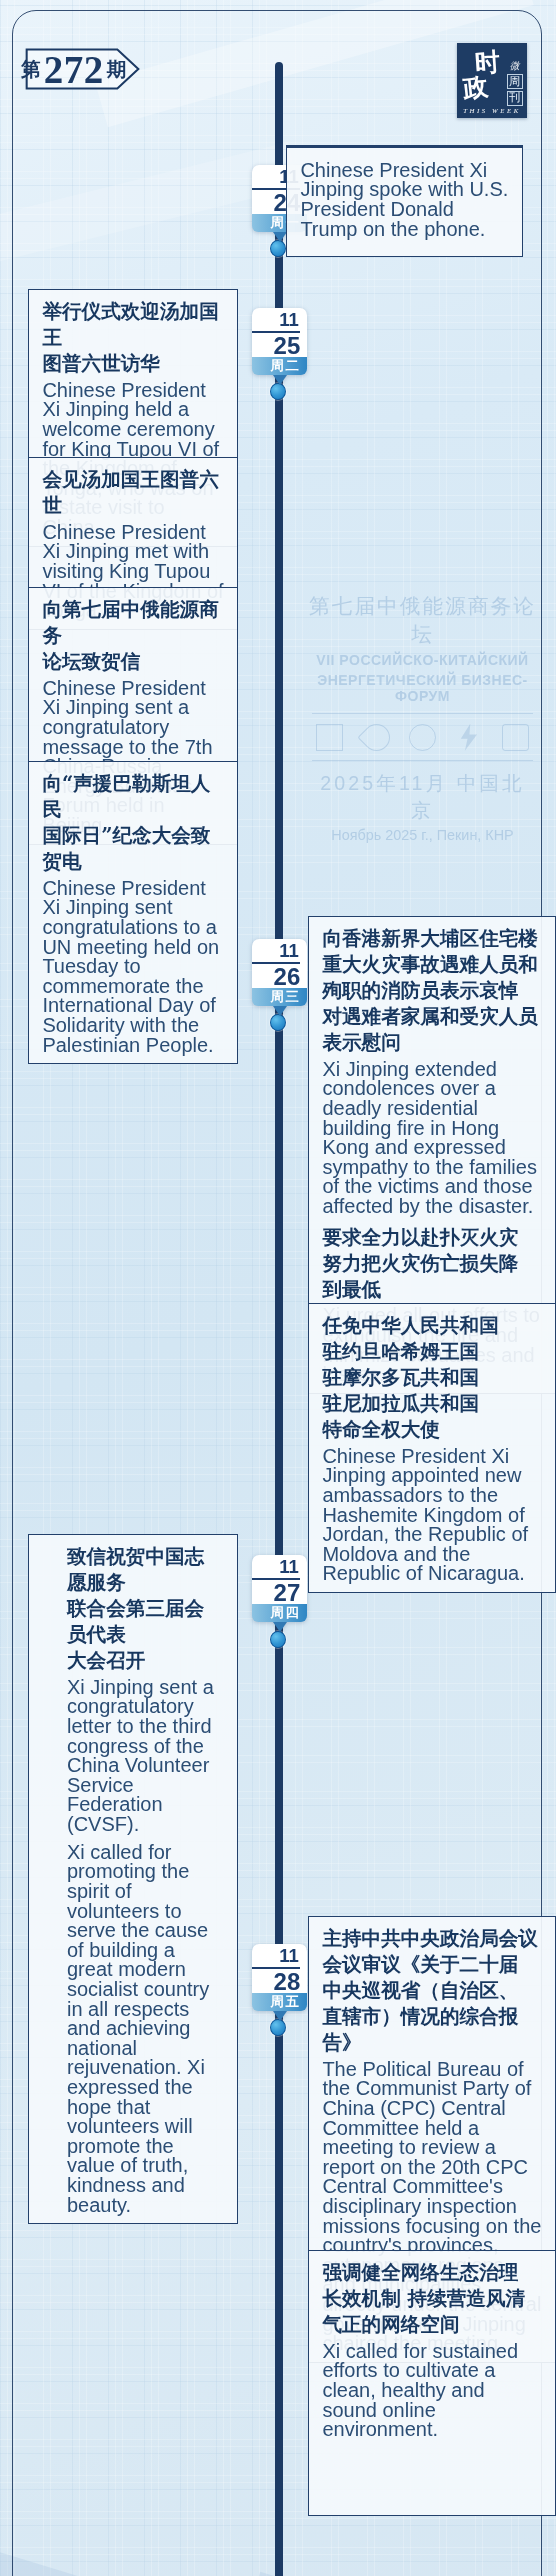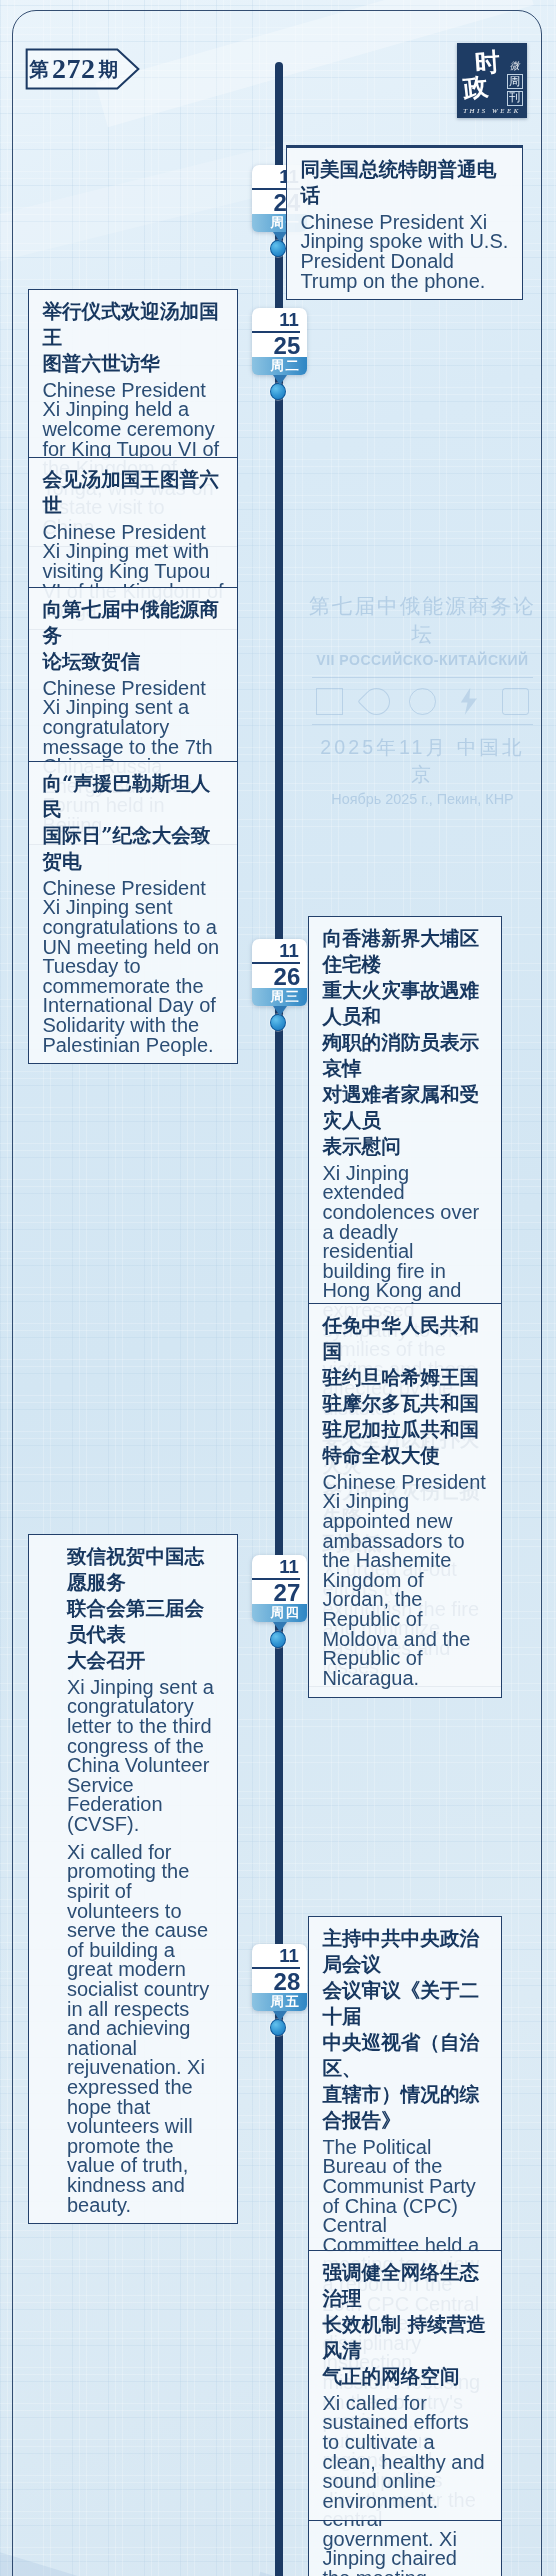"272" .issue-text .num { font-size: 28px -> 39px }
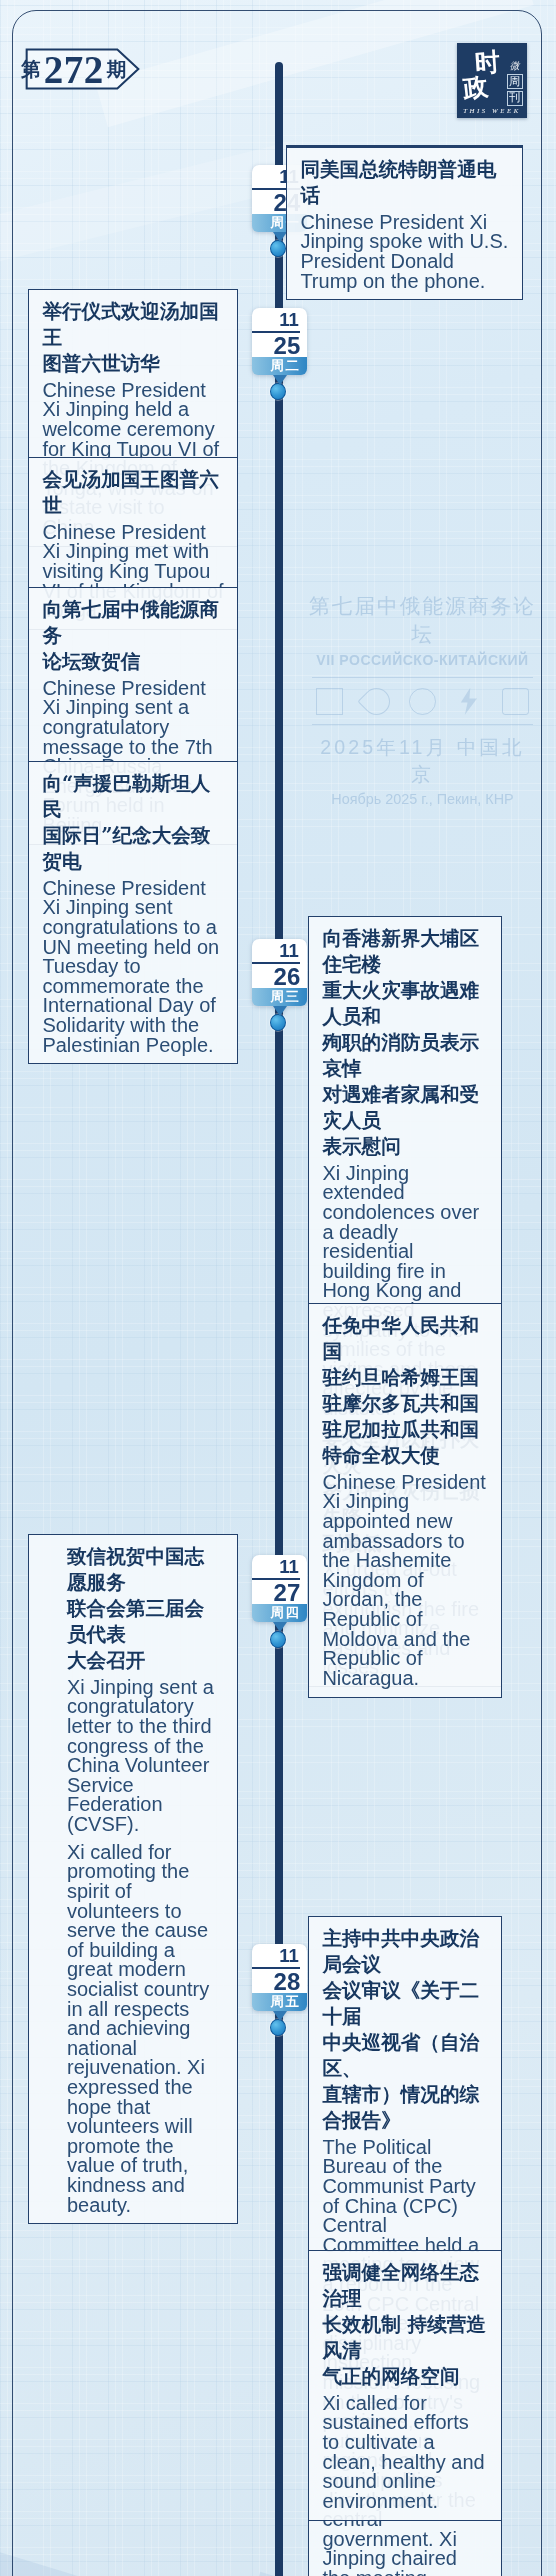"同美国总统特朗普通电话" h2.t { html: <h2>同美国总统特朗普通电话</h2> -> none }
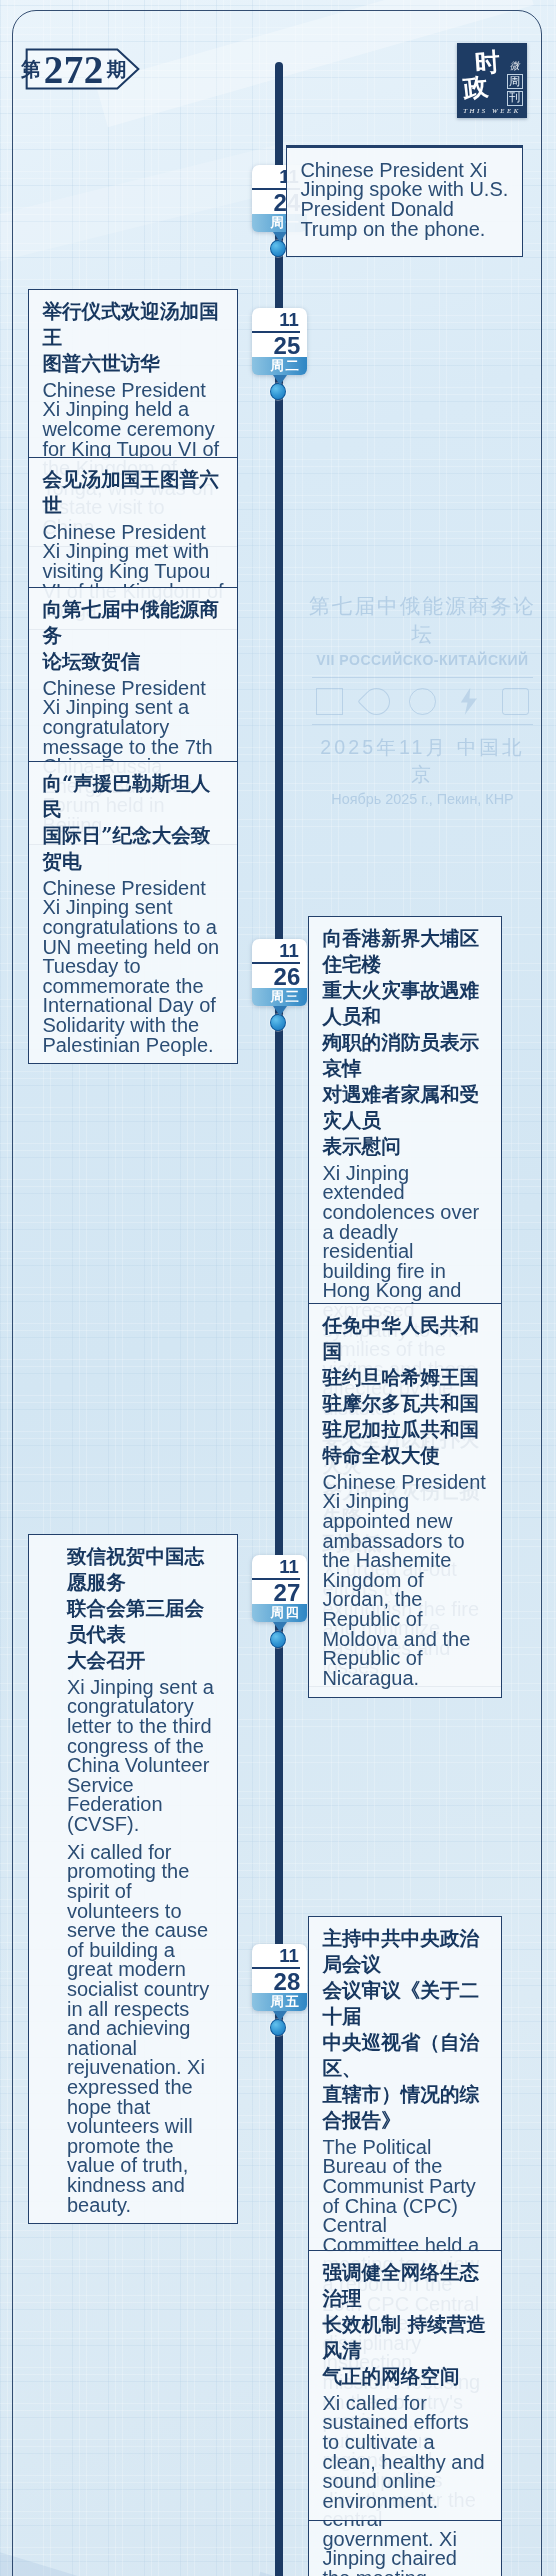"ЭНЕРГЕТИЧЕСКИЙ БИЗНЕС-ФОРУМ" div.wm-ru { html: none -> <div>ЭНЕРГЕТИЧЕСКИЙ БИЗНЕС-ФОРУМ</div> }
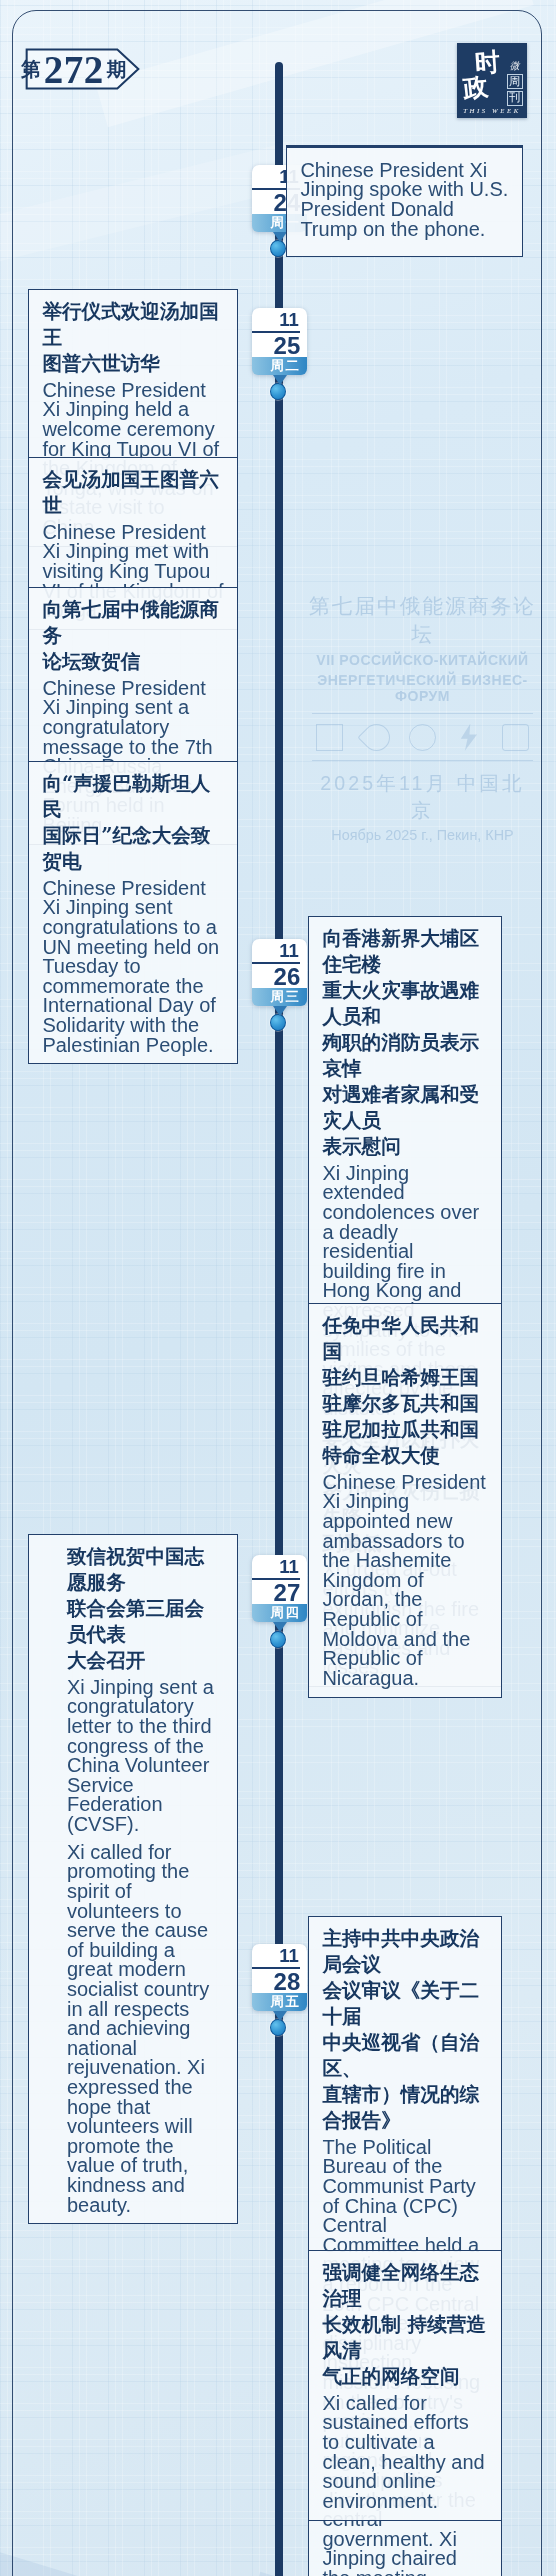"向香港新界大埔区住宅楼" .card.right { width: 194px -> 248px }
